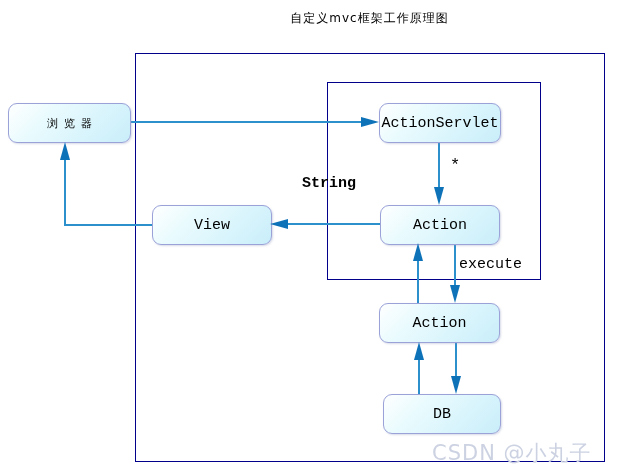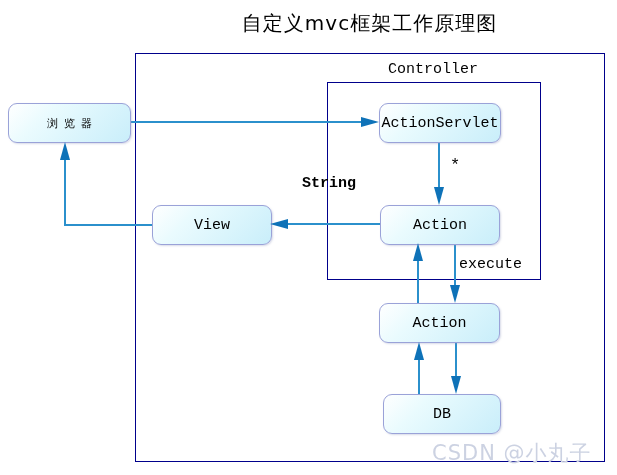"自定义mvc框架工作原理图" .title { font-size: 20px -> 12px }
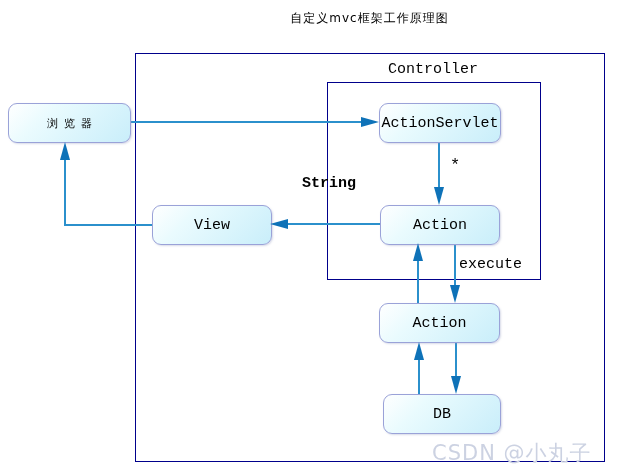"Controller" div.controller-label { html: <div>Controller</div> -> none }
